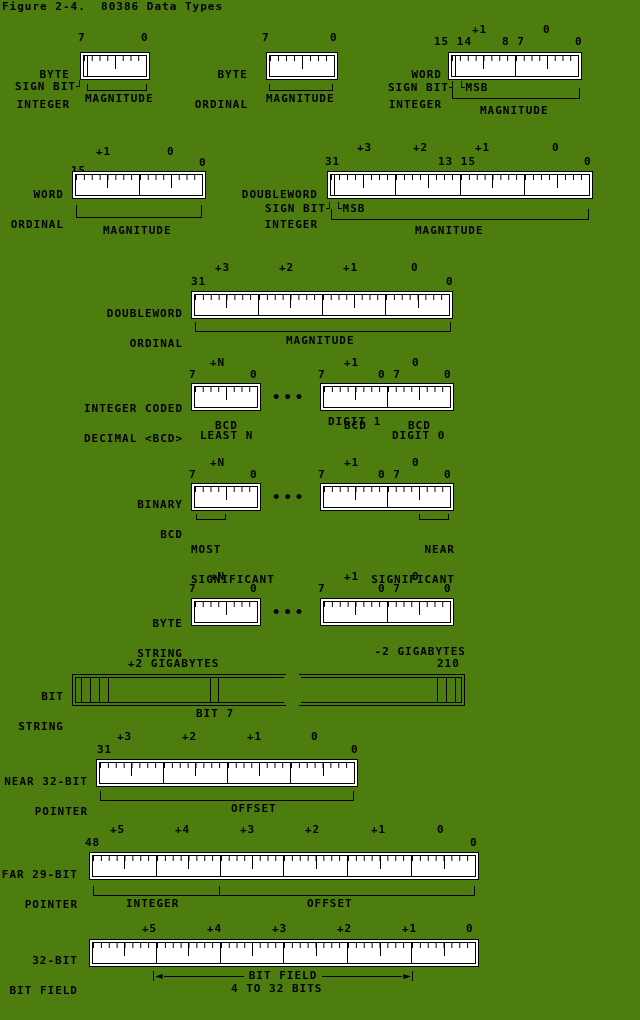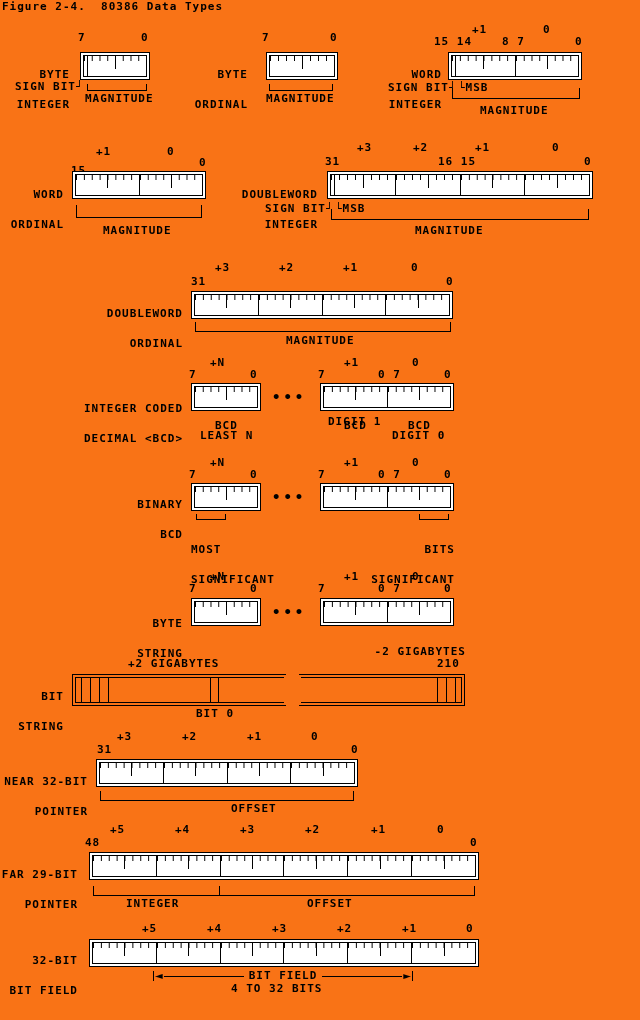"Figure 2-4. 80386 Data Types" .fig { background: #f97316 -> #4d7c0f }
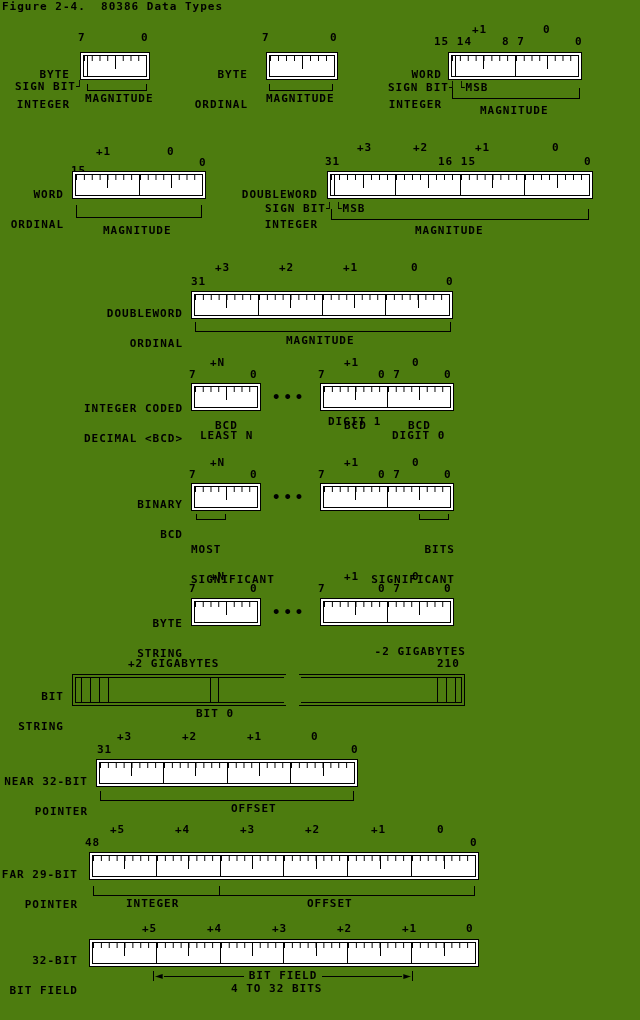"16 15" div.t { text: 16 -> 13 }
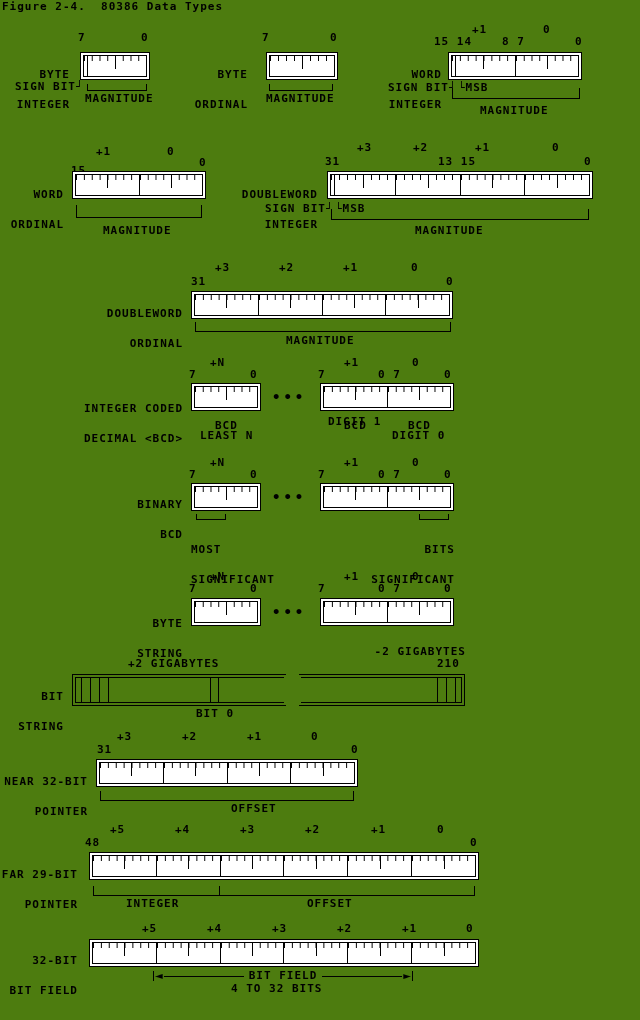"BITS" div { text: BITS -> NEAR }
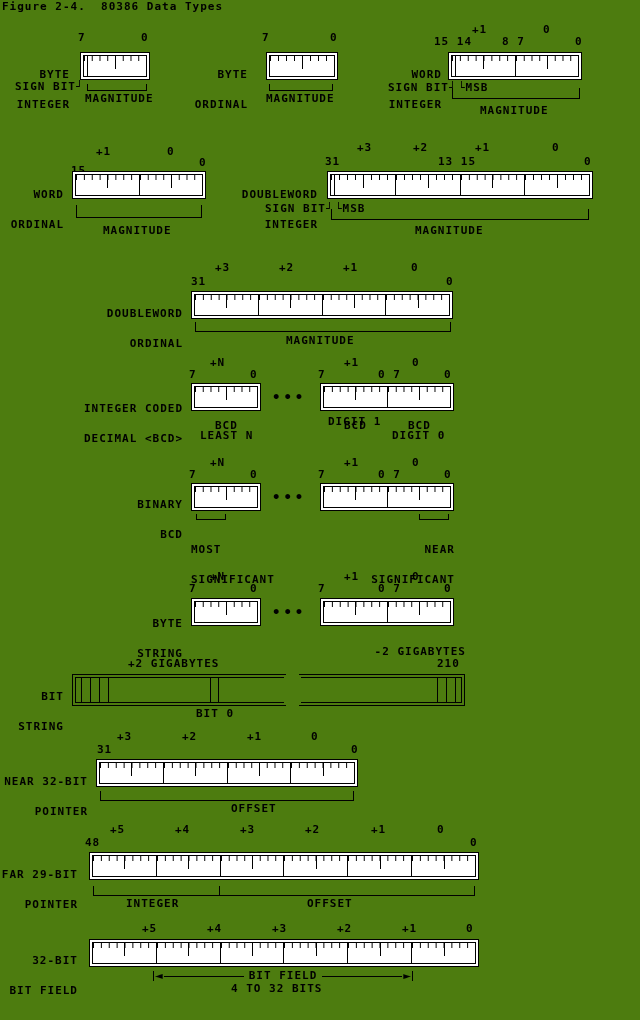"BIT 0" div.t { text: 0 -> 7 }
